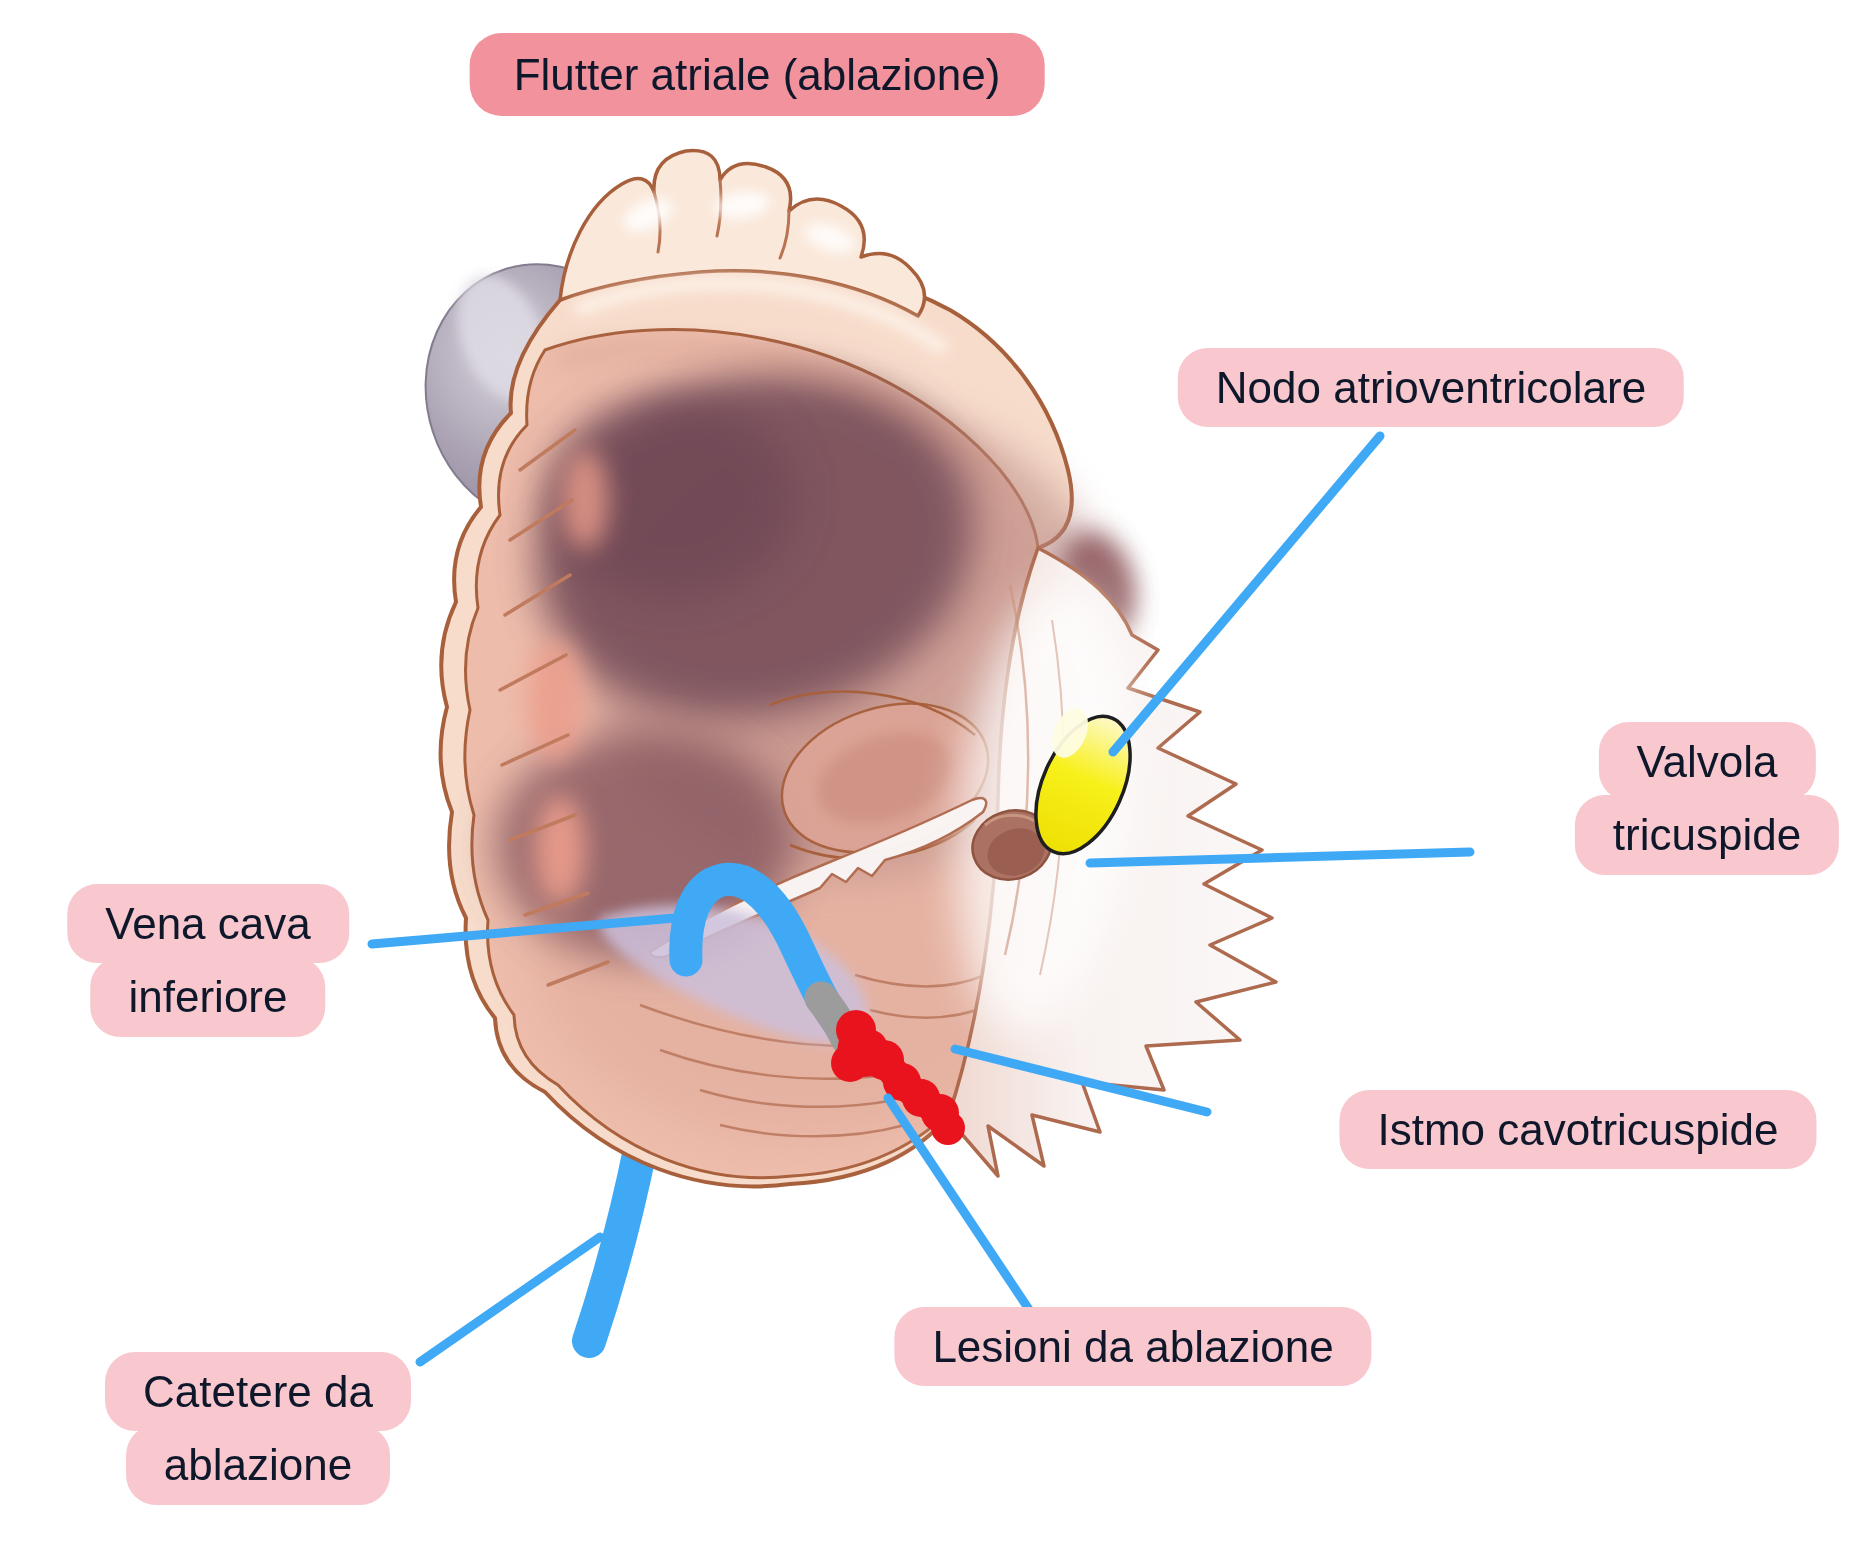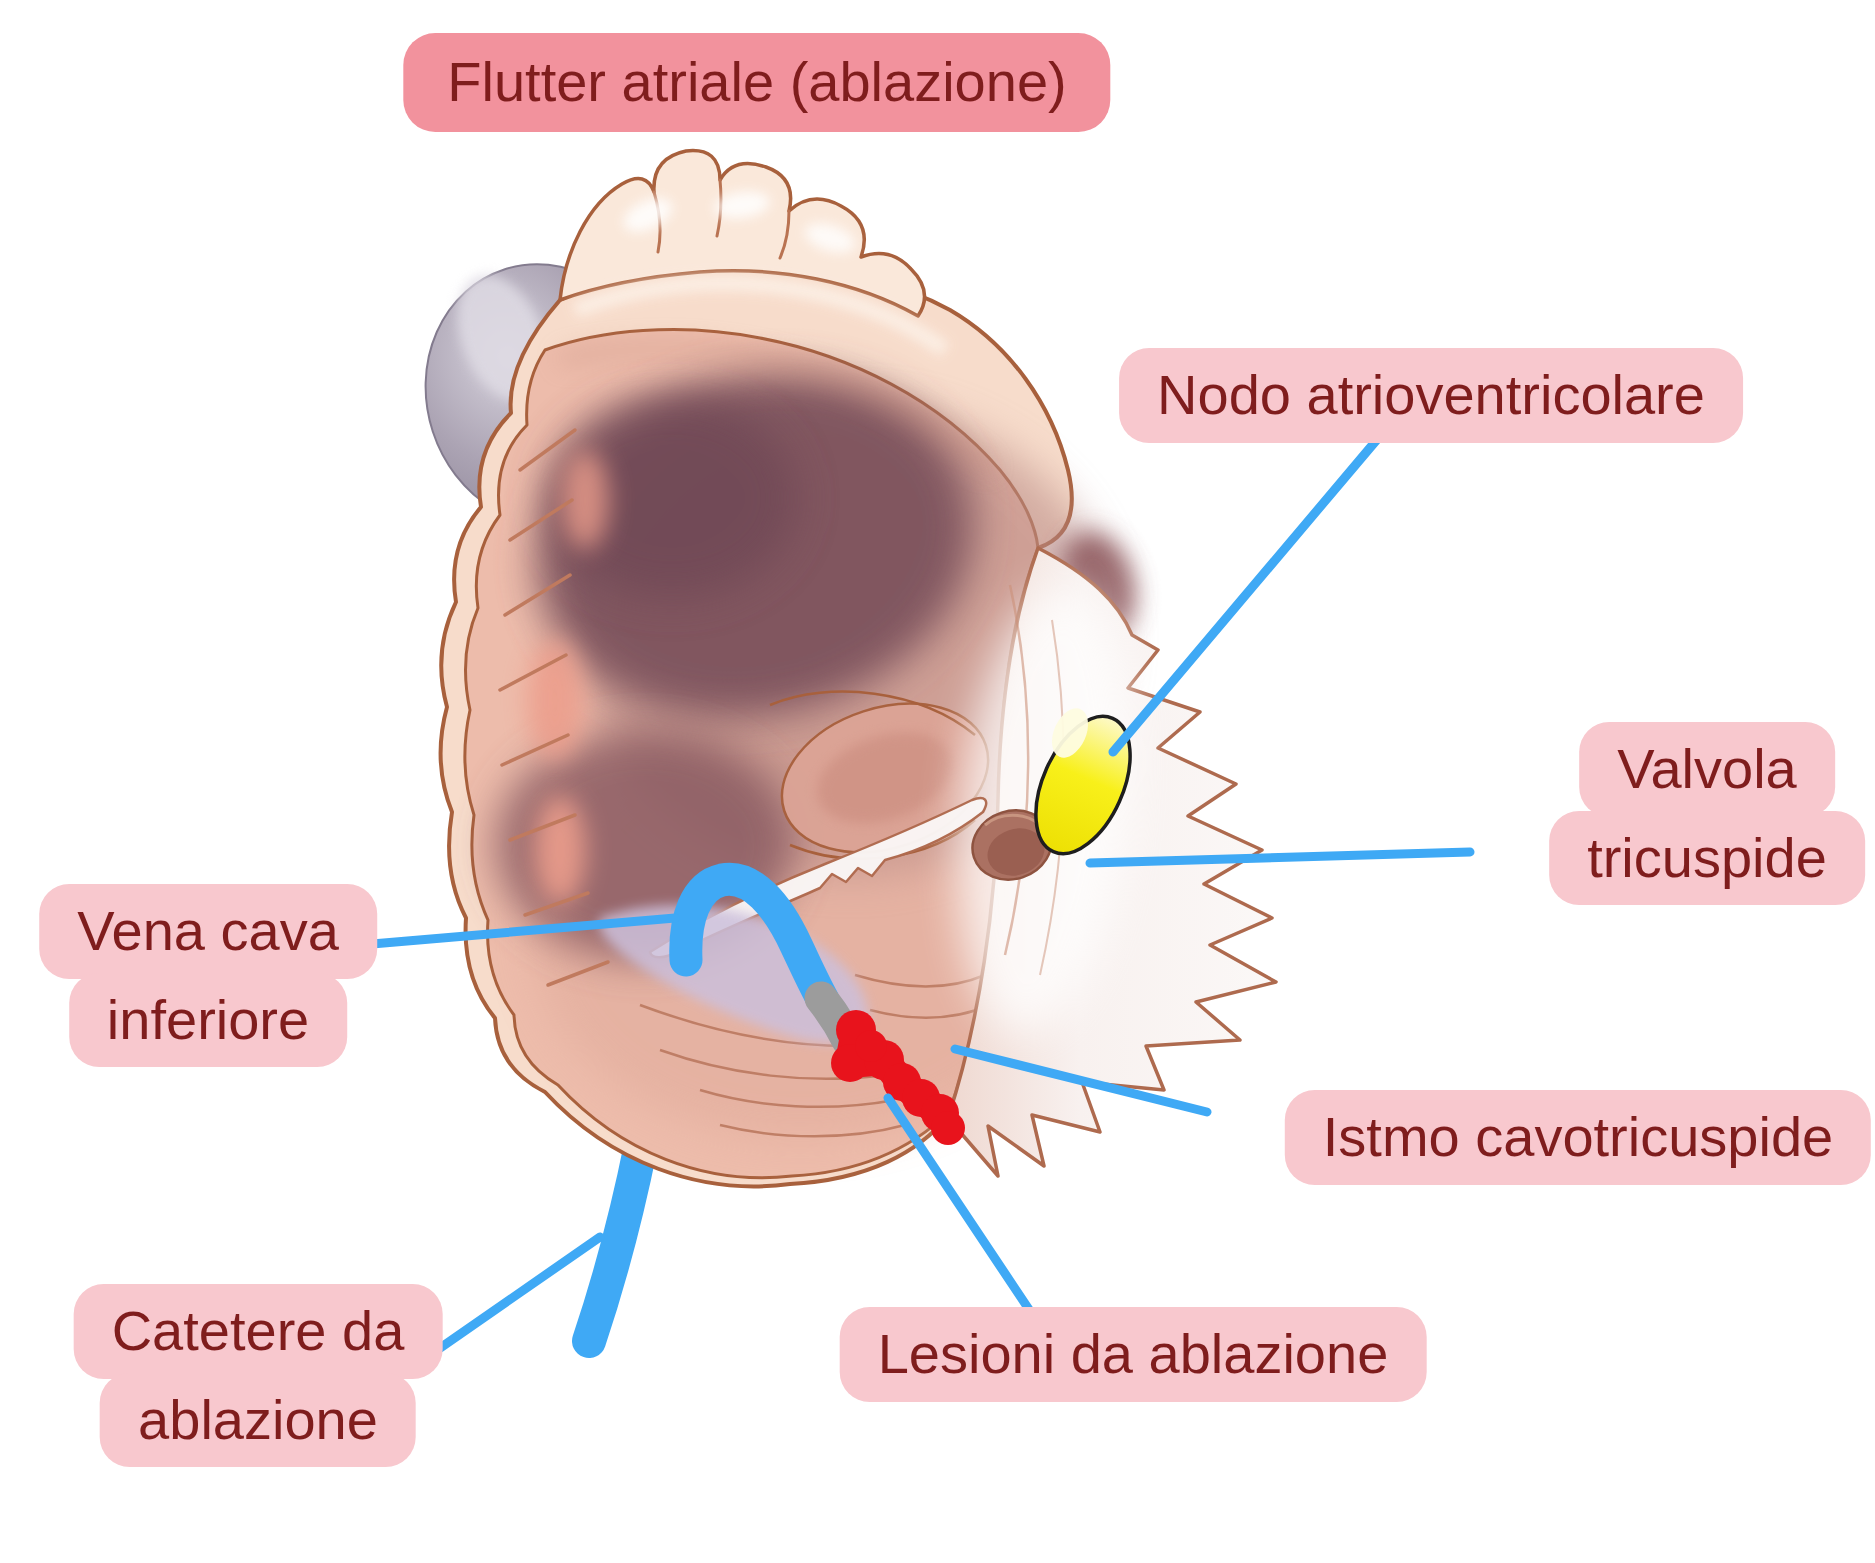"Flutter atriale (ablazione)" .label { color: #7f1d1d -> #0f172a; font-size: 56px -> 44px }
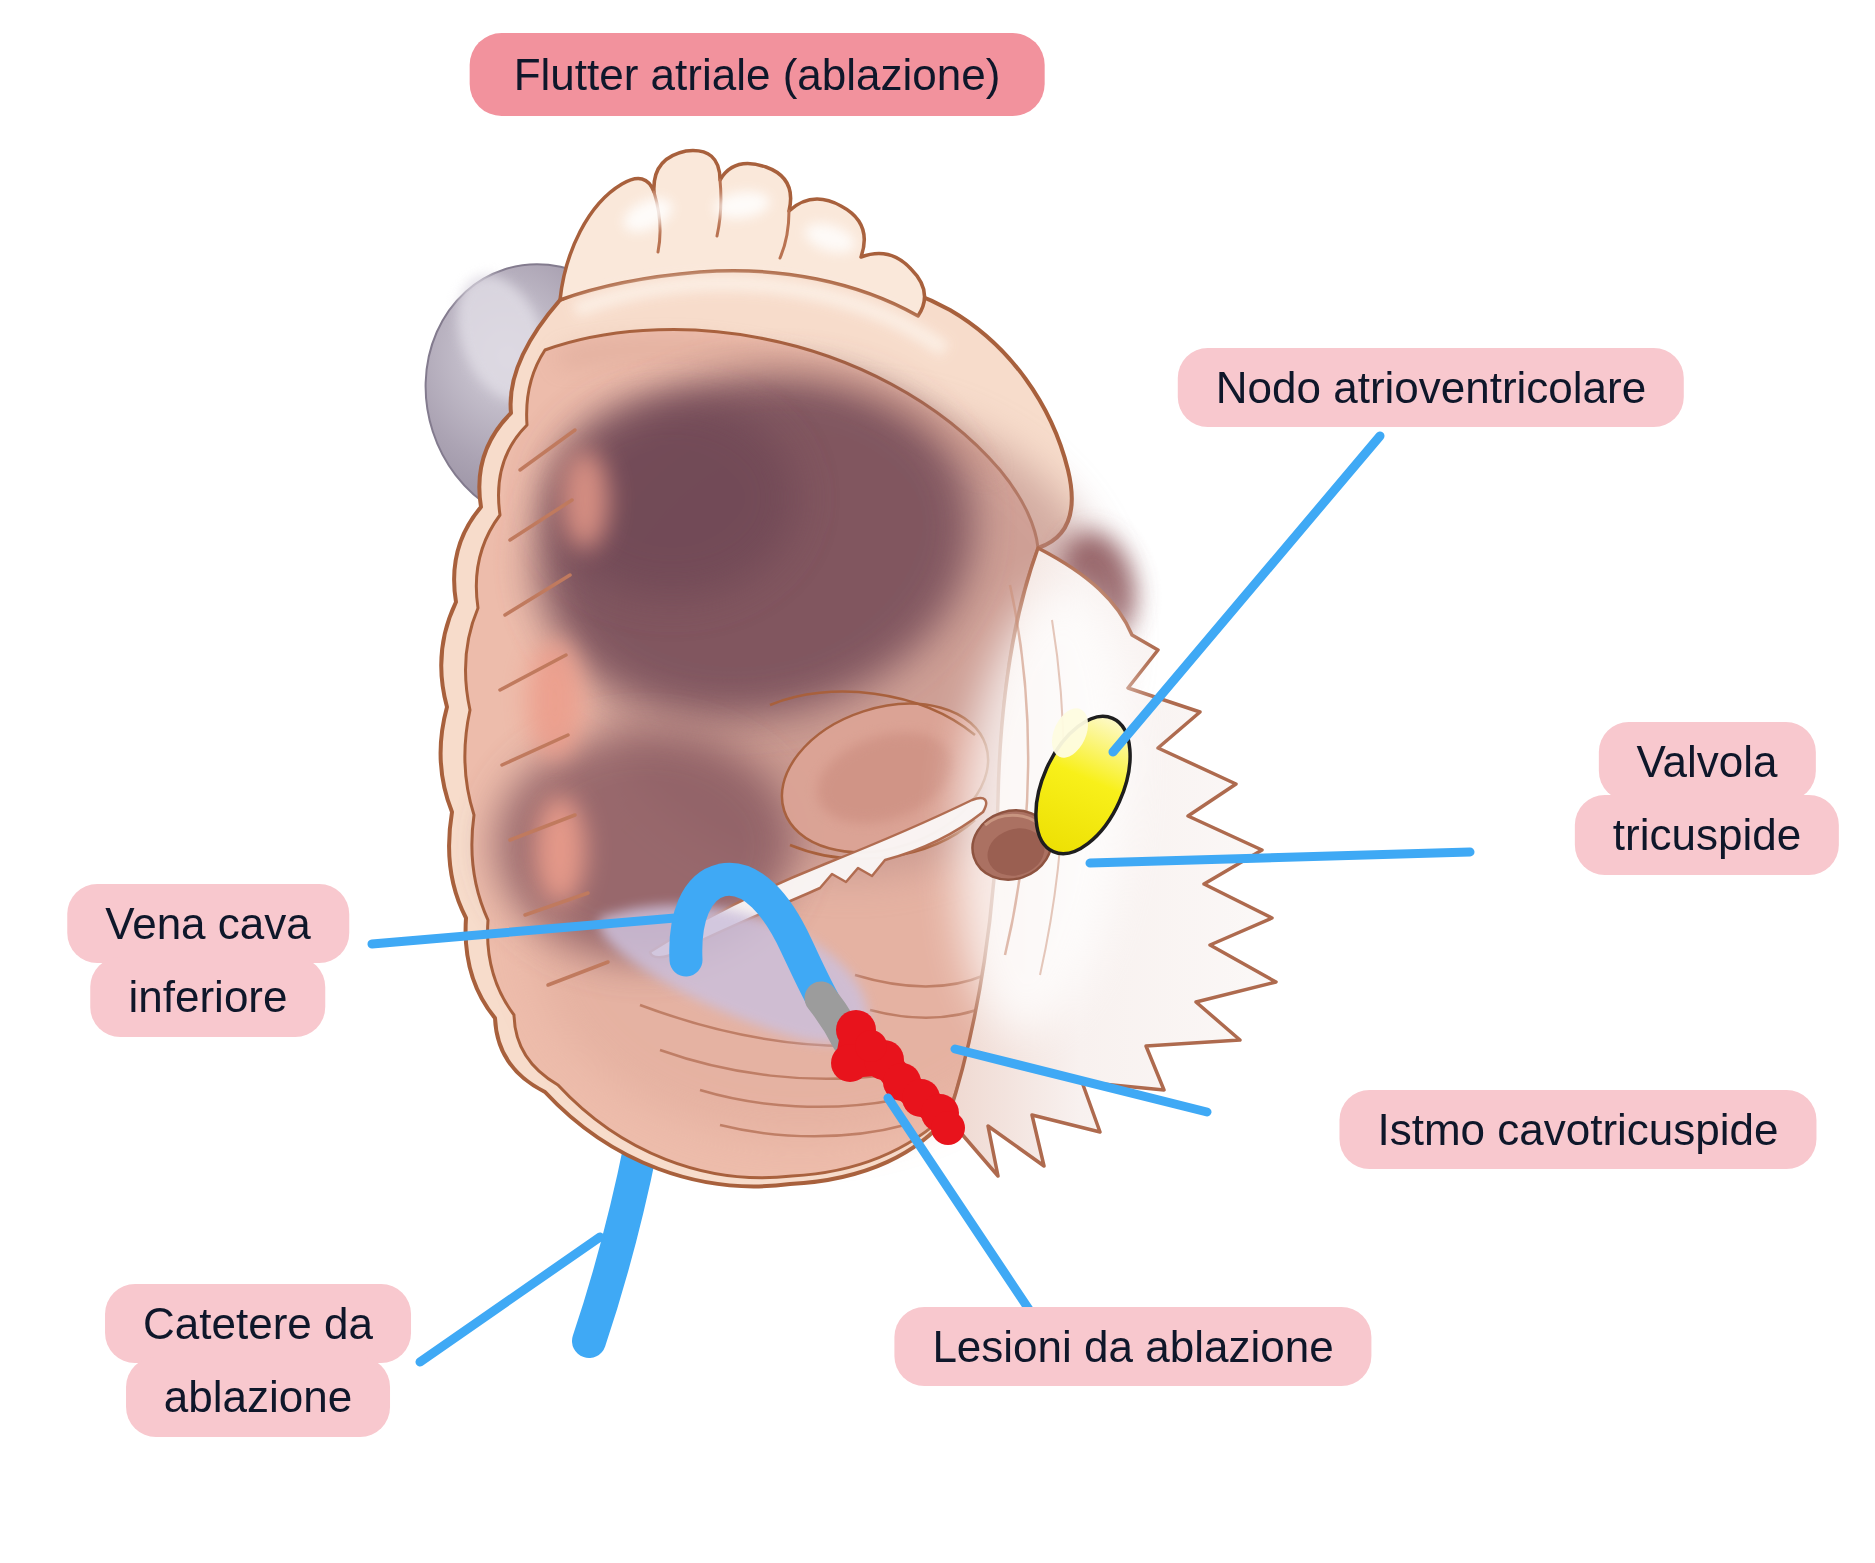"Catetere da" div.label { top: 1284px -> 1352px }
